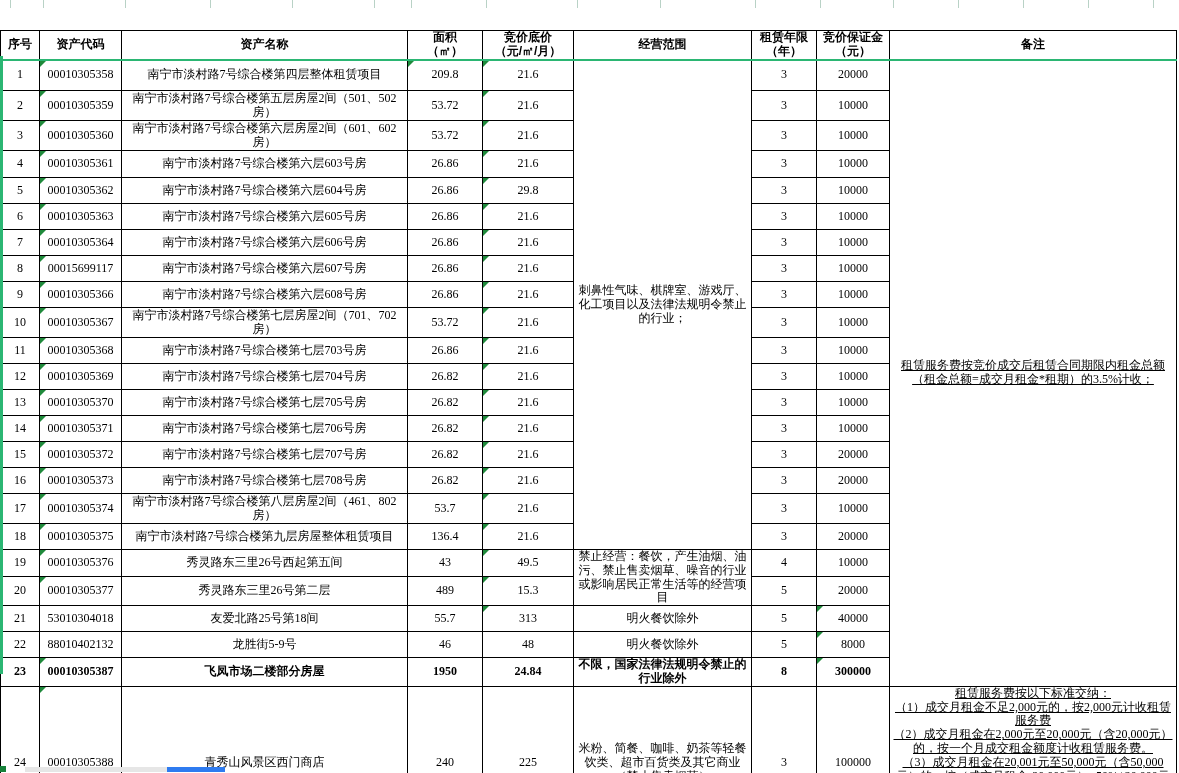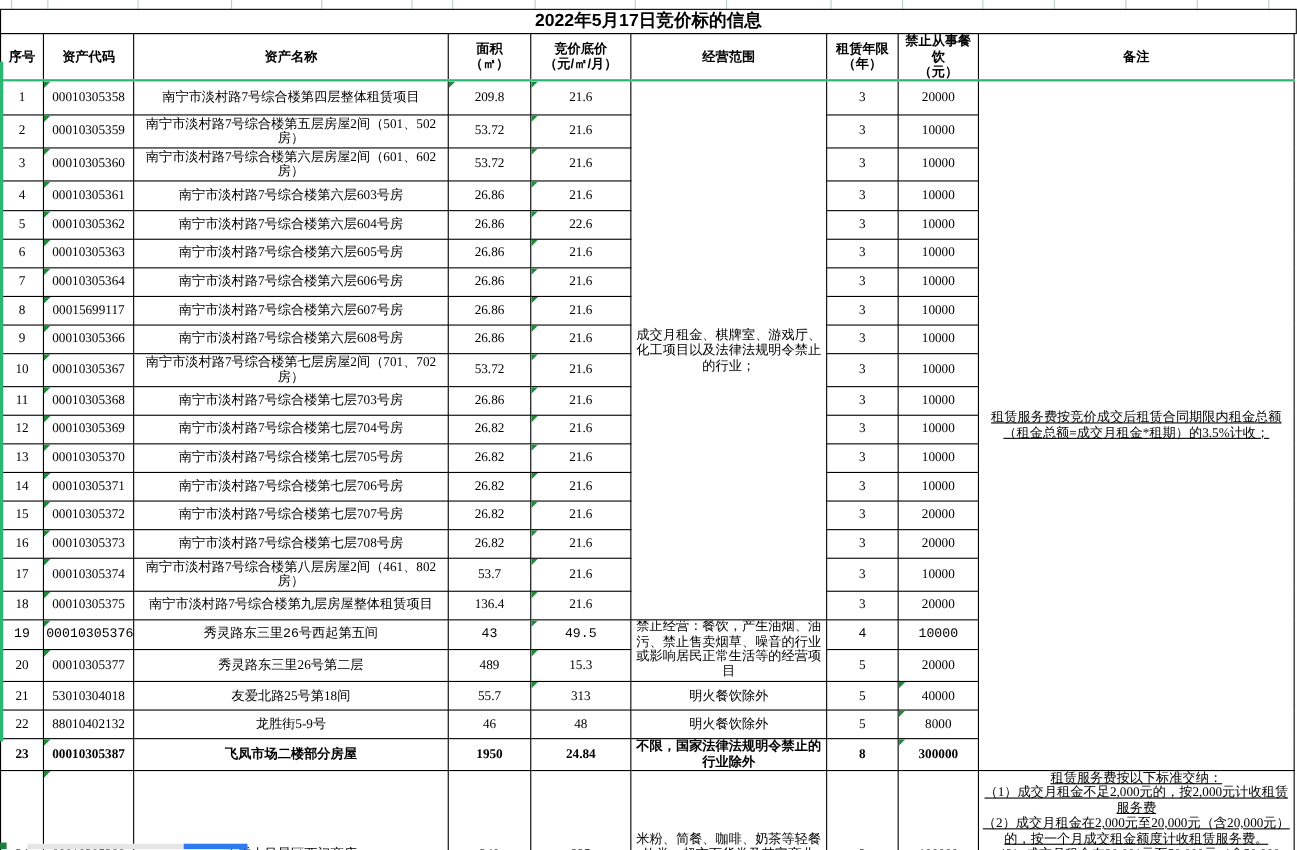"2022年5月17日竞价标的信息" div.title-row { html: <div> <span>2022年5月17日竞价标的信息</span> </div> -> none }
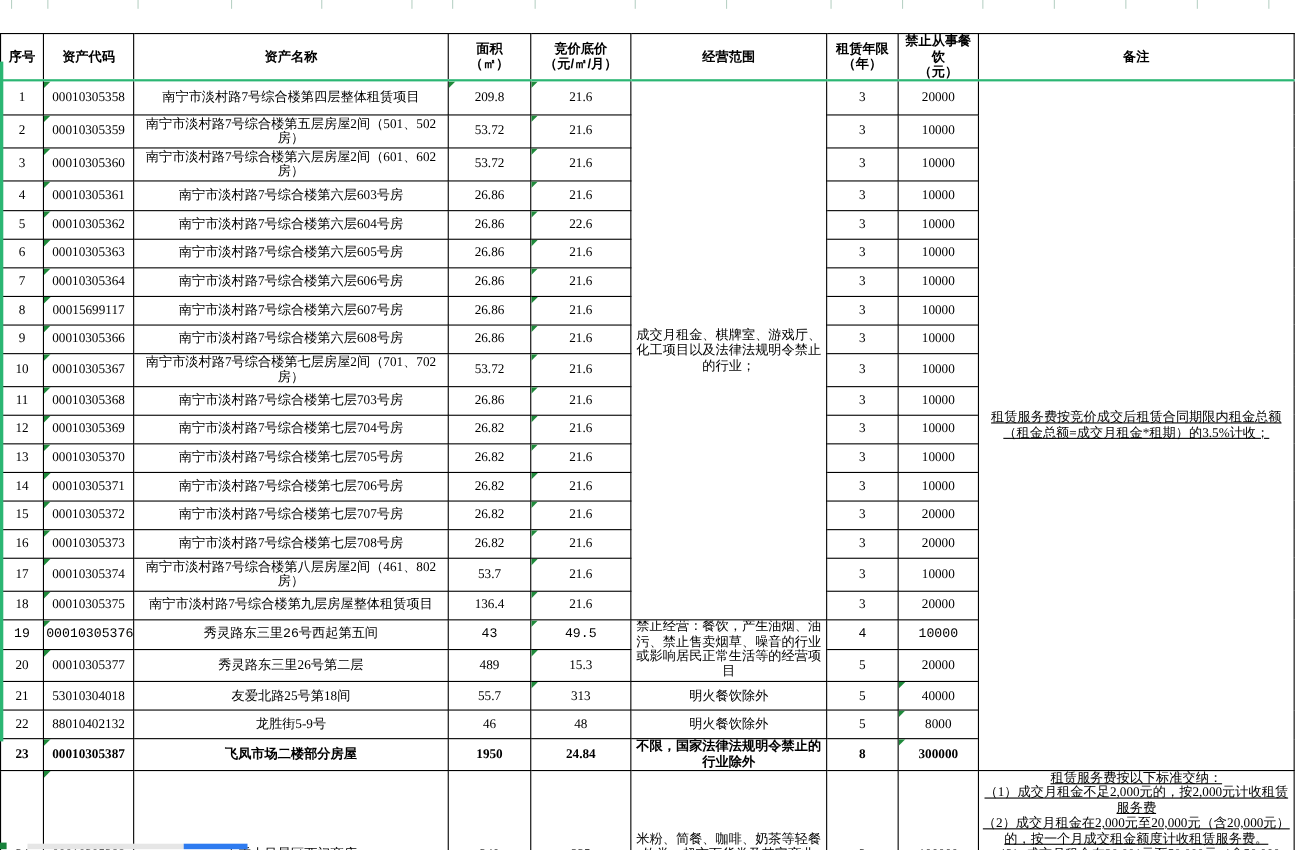"禁止从事餐饮" th { text: 禁止从事餐饮 -> 竞价保证金 }
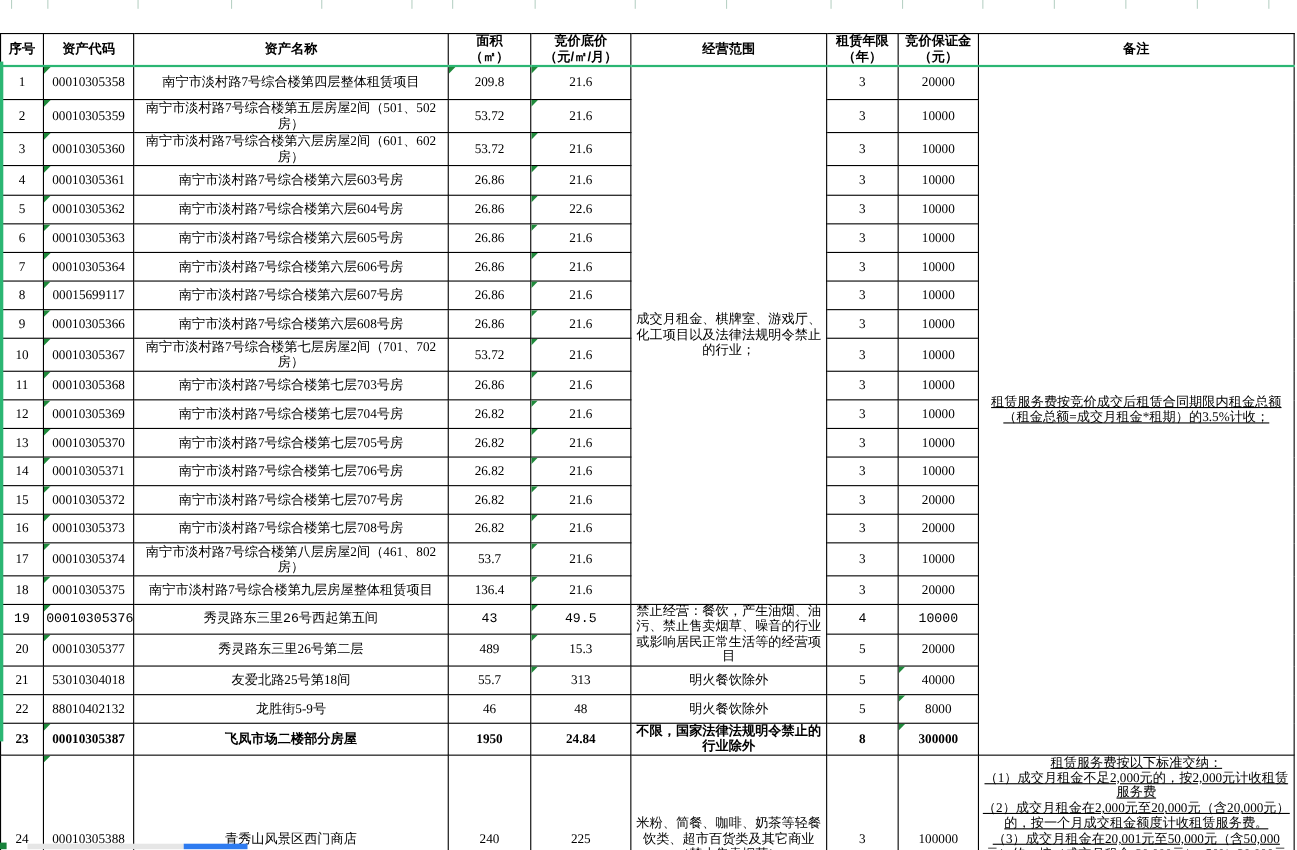"22.6" td.c-price { text: 22.6 -> 29.8 }
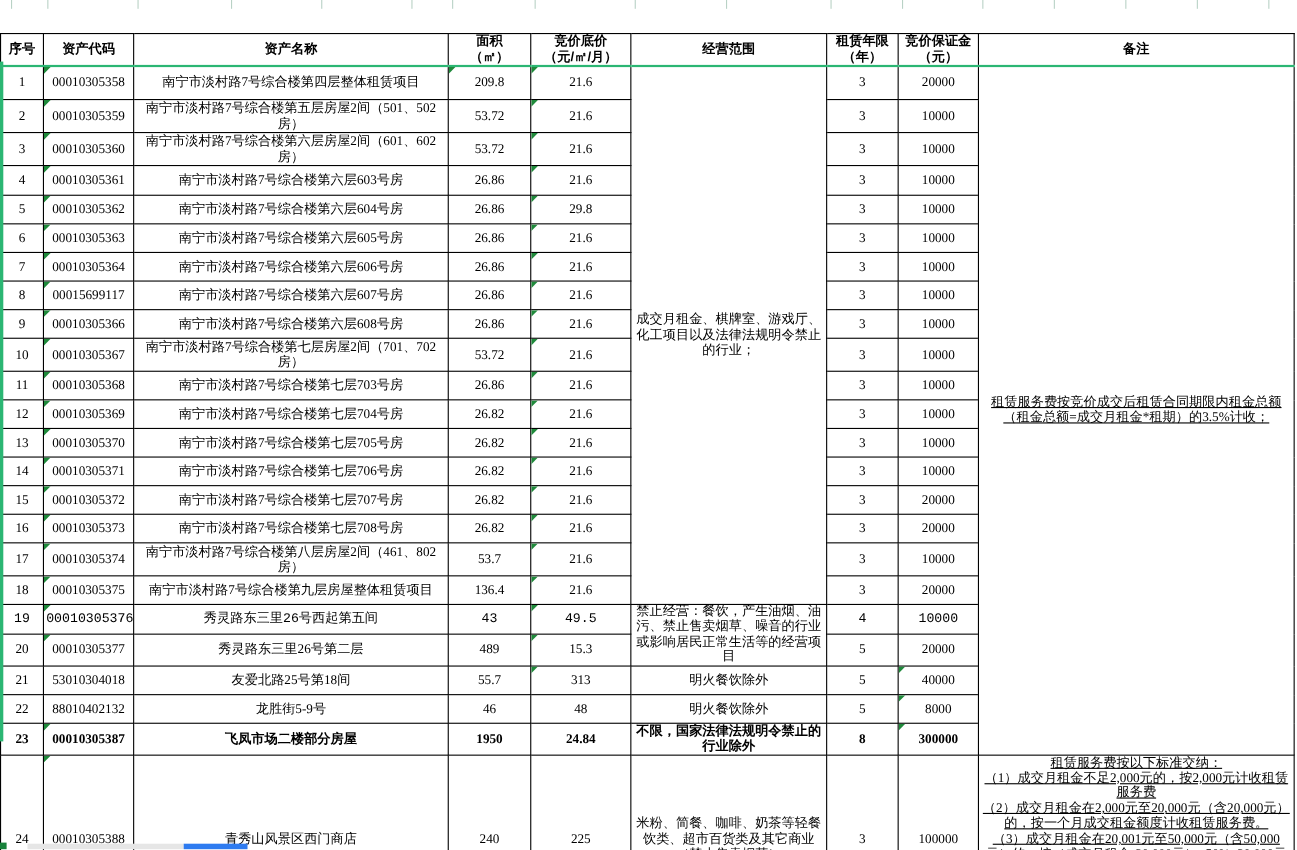"成交月租金、棋牌室、游戏厅、化工项目以及法律法规明令禁止的行业；" td.c-scope { text: 成交月租金 -> 刺鼻性气味 }
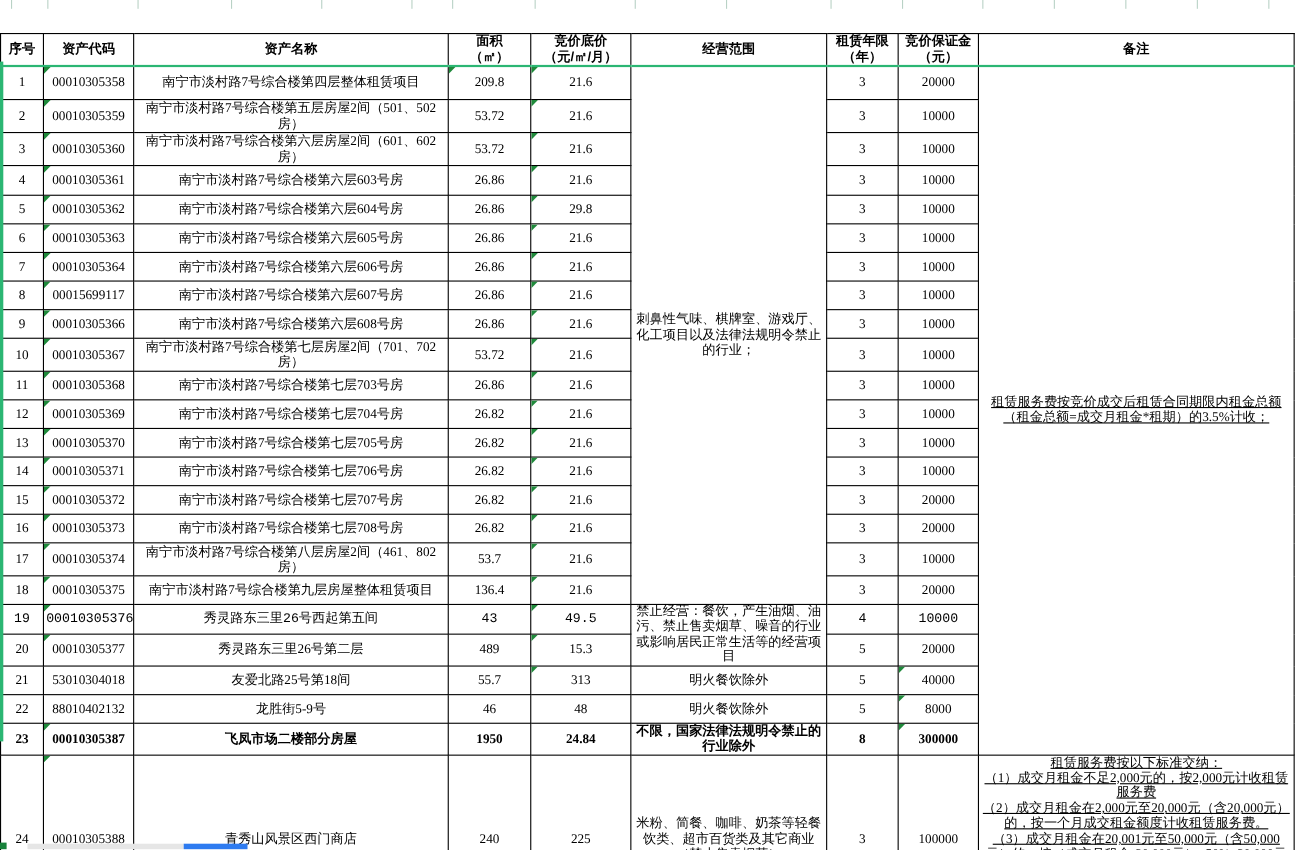"19" tr { font-family: Liberation Mono, monospace -> none }
